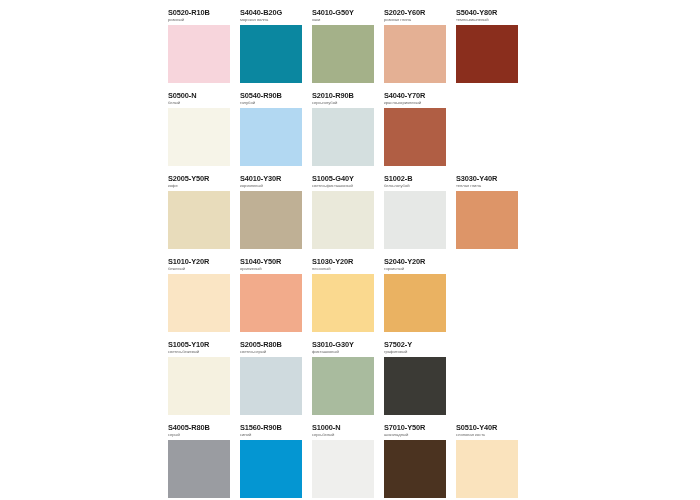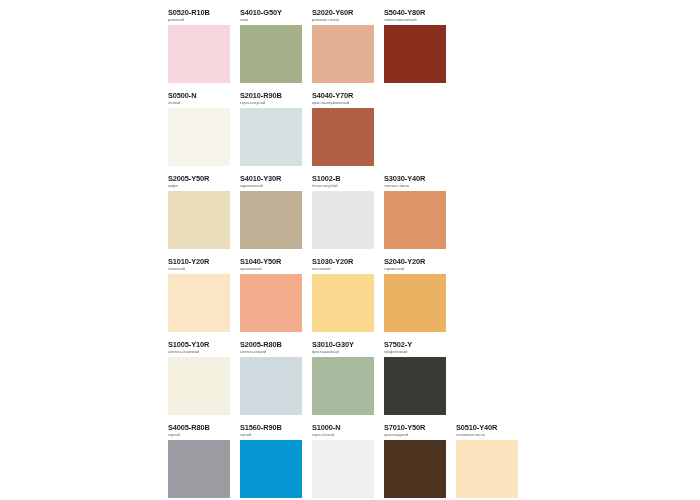"S4040-B20G" div.swatch-cell { html: none -> <div> <div>S4040-B20G</div> <div>морская волна</div> <div></div> </div> }
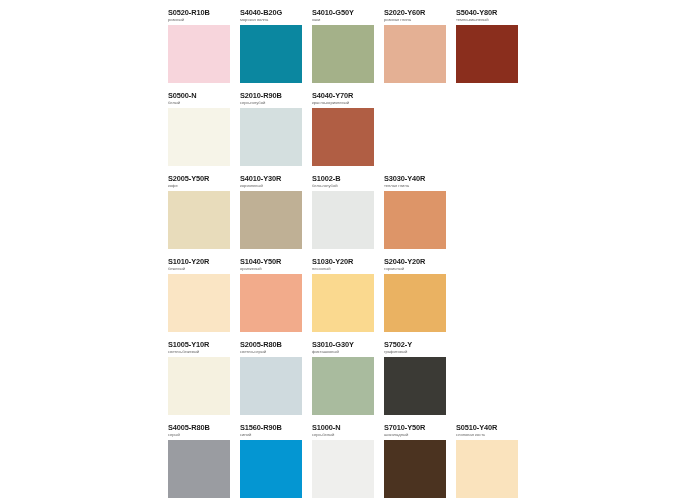"S0540-R90B" div.swatch-cell { html: none -> <div> <div>S0540-R90B</div> <div>голубой</div> <div></div> </div> }
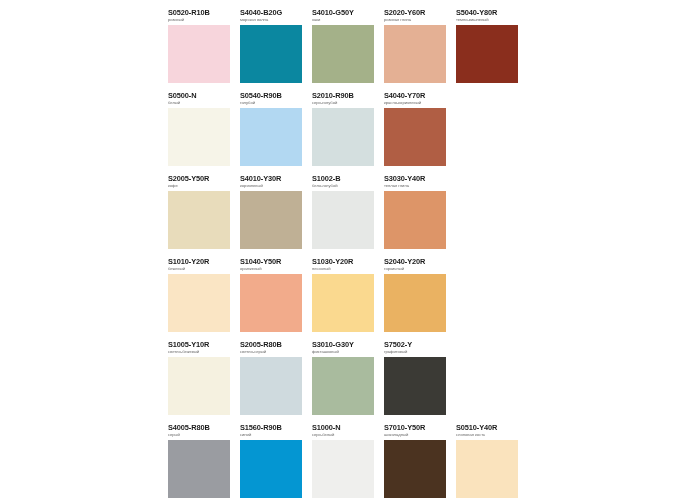"S1005-G40Y" div.swatch-cell { html: none -> <div> <div>S1005-G40Y</div> <div>светло-фисташковый</div> <div></div> </div> }
